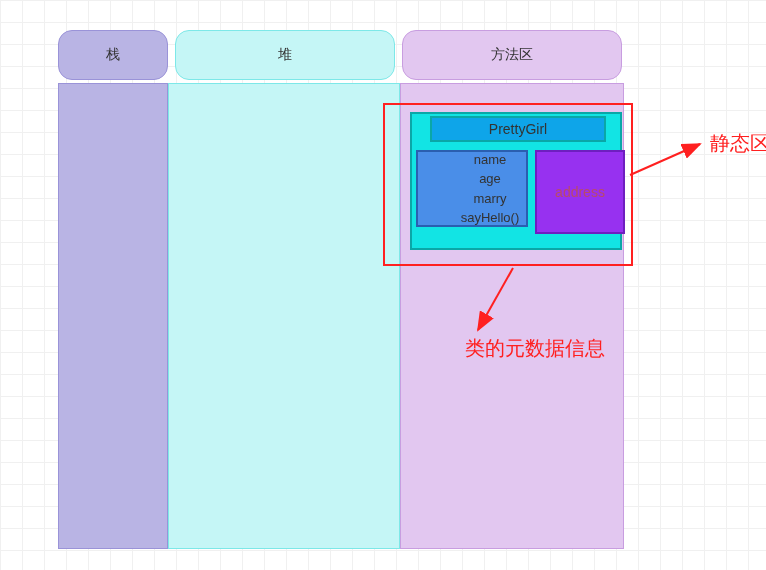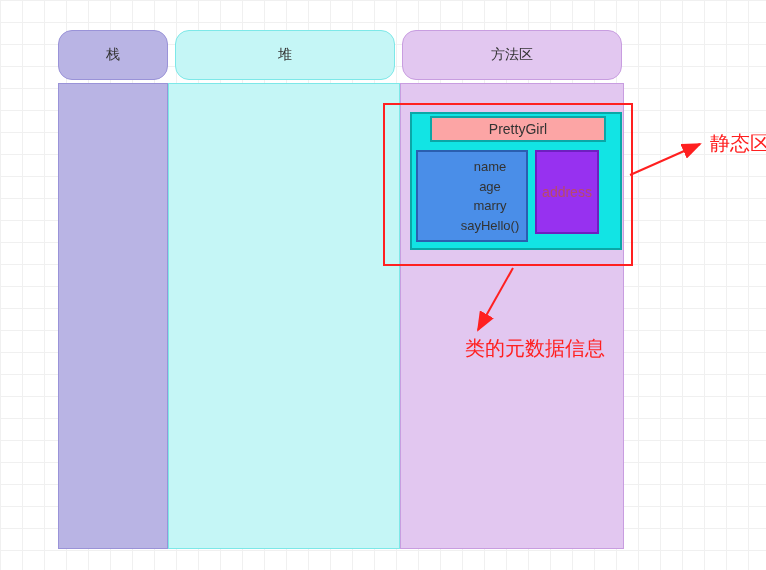"PrettyGirl" .class-header { background: #fca5a5 -> #0ea5e9 }
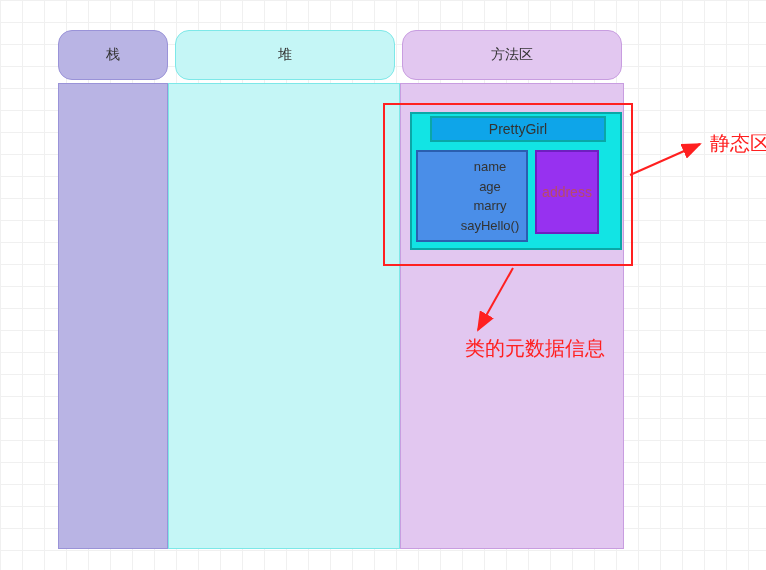"name" div.inst-box { height: 92px -> 77px }
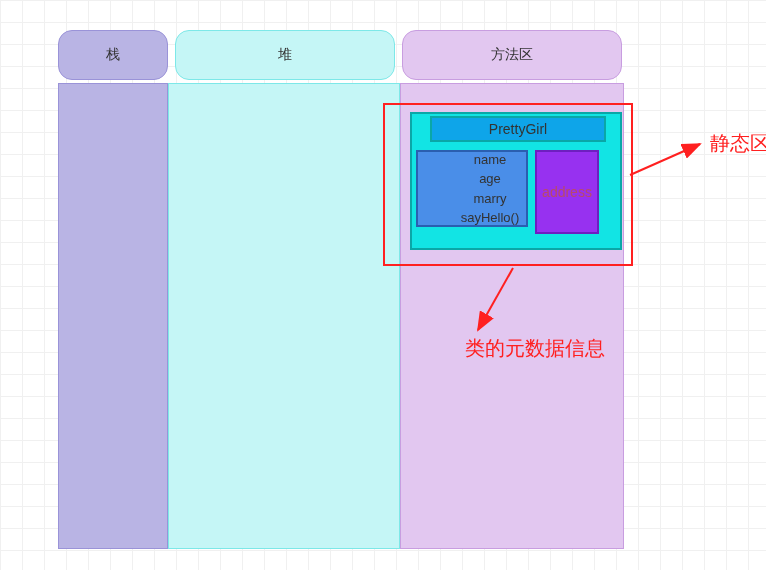"address" div.static-box { width: 64px -> 90px }
